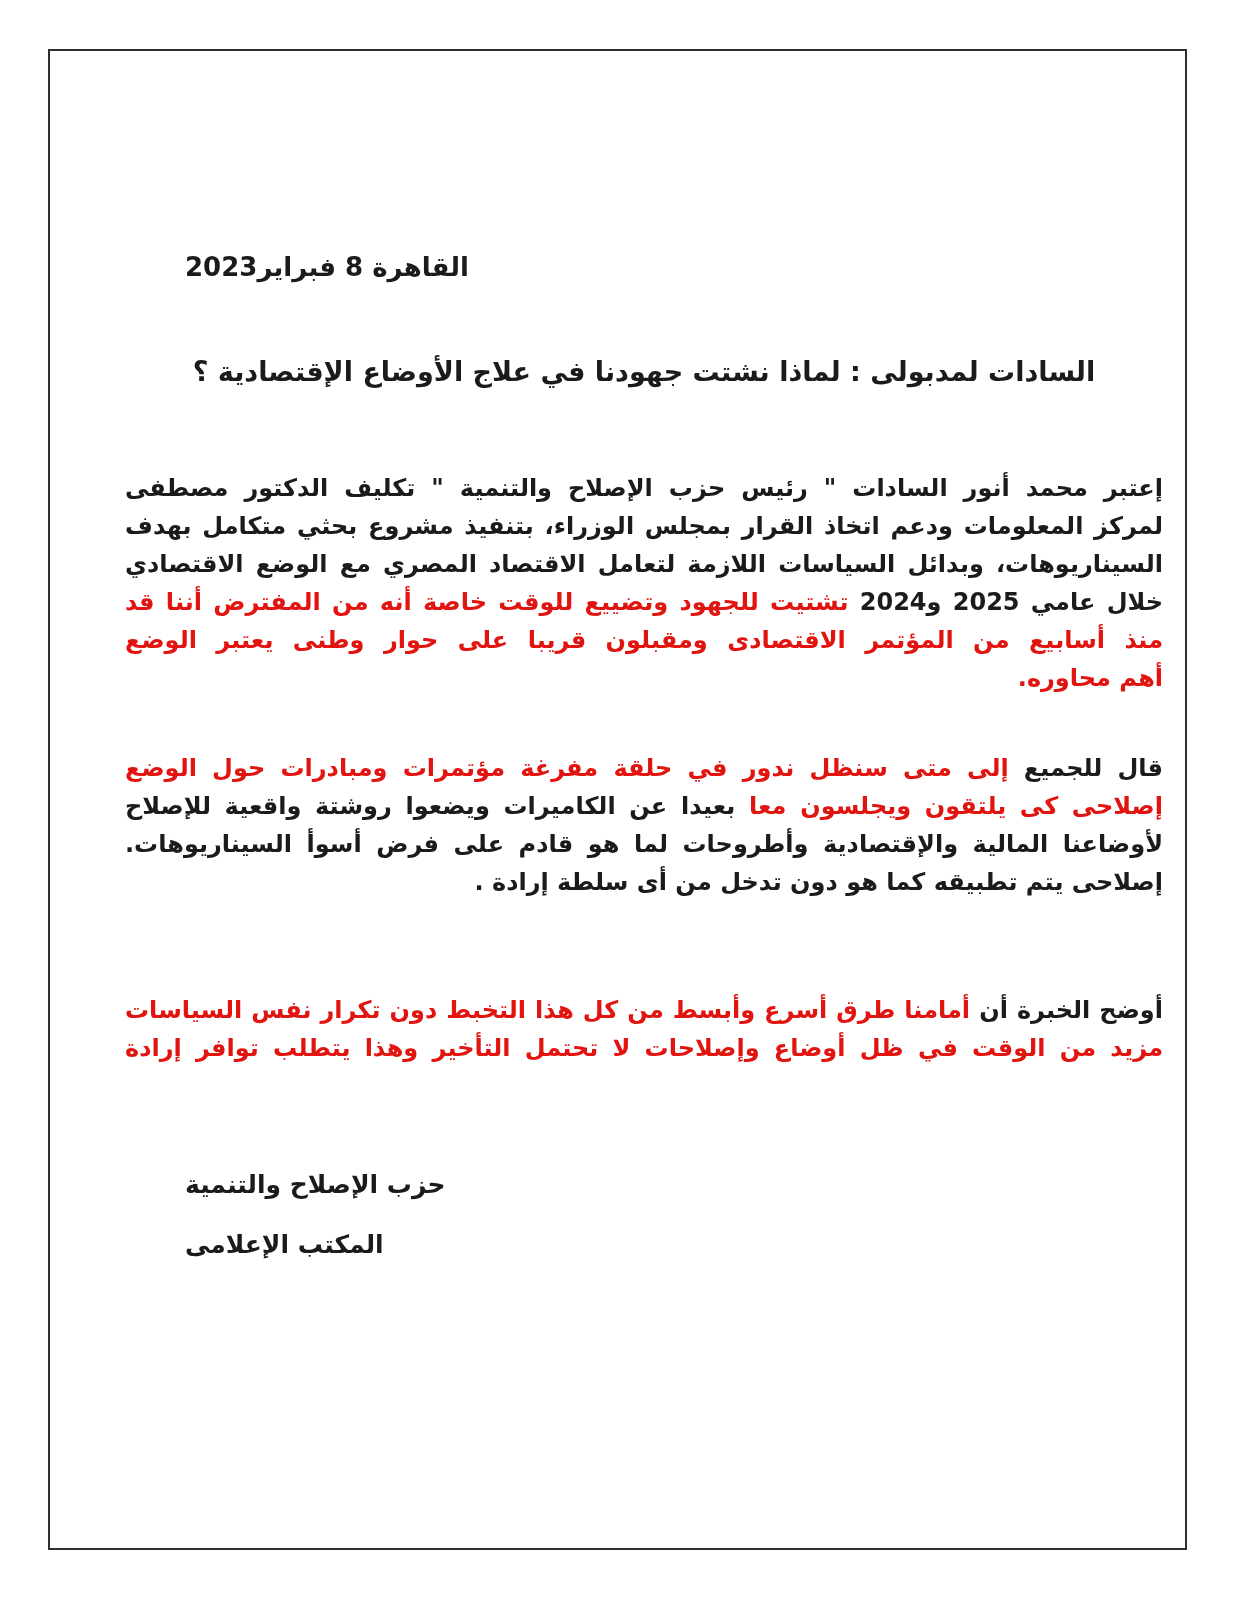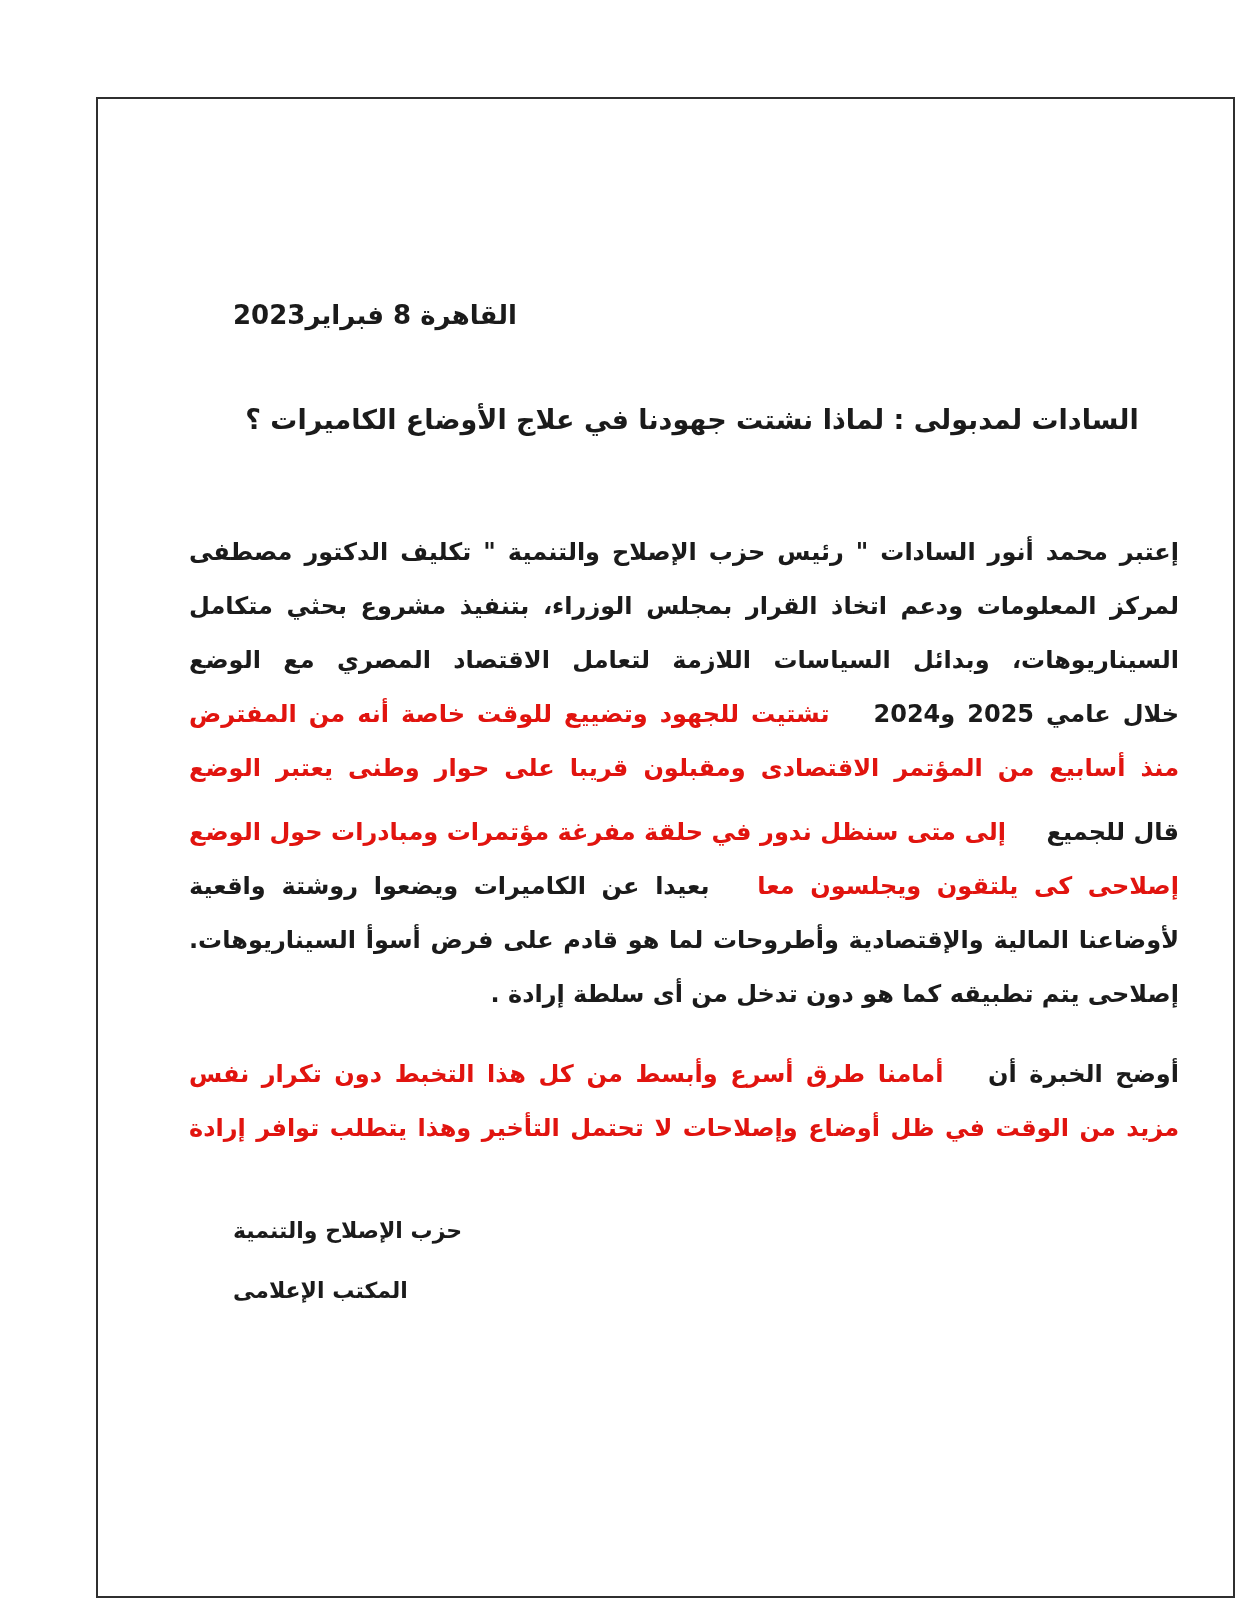"القاهرة 8 فبراير2023" * { margin: 16px -> 0 }
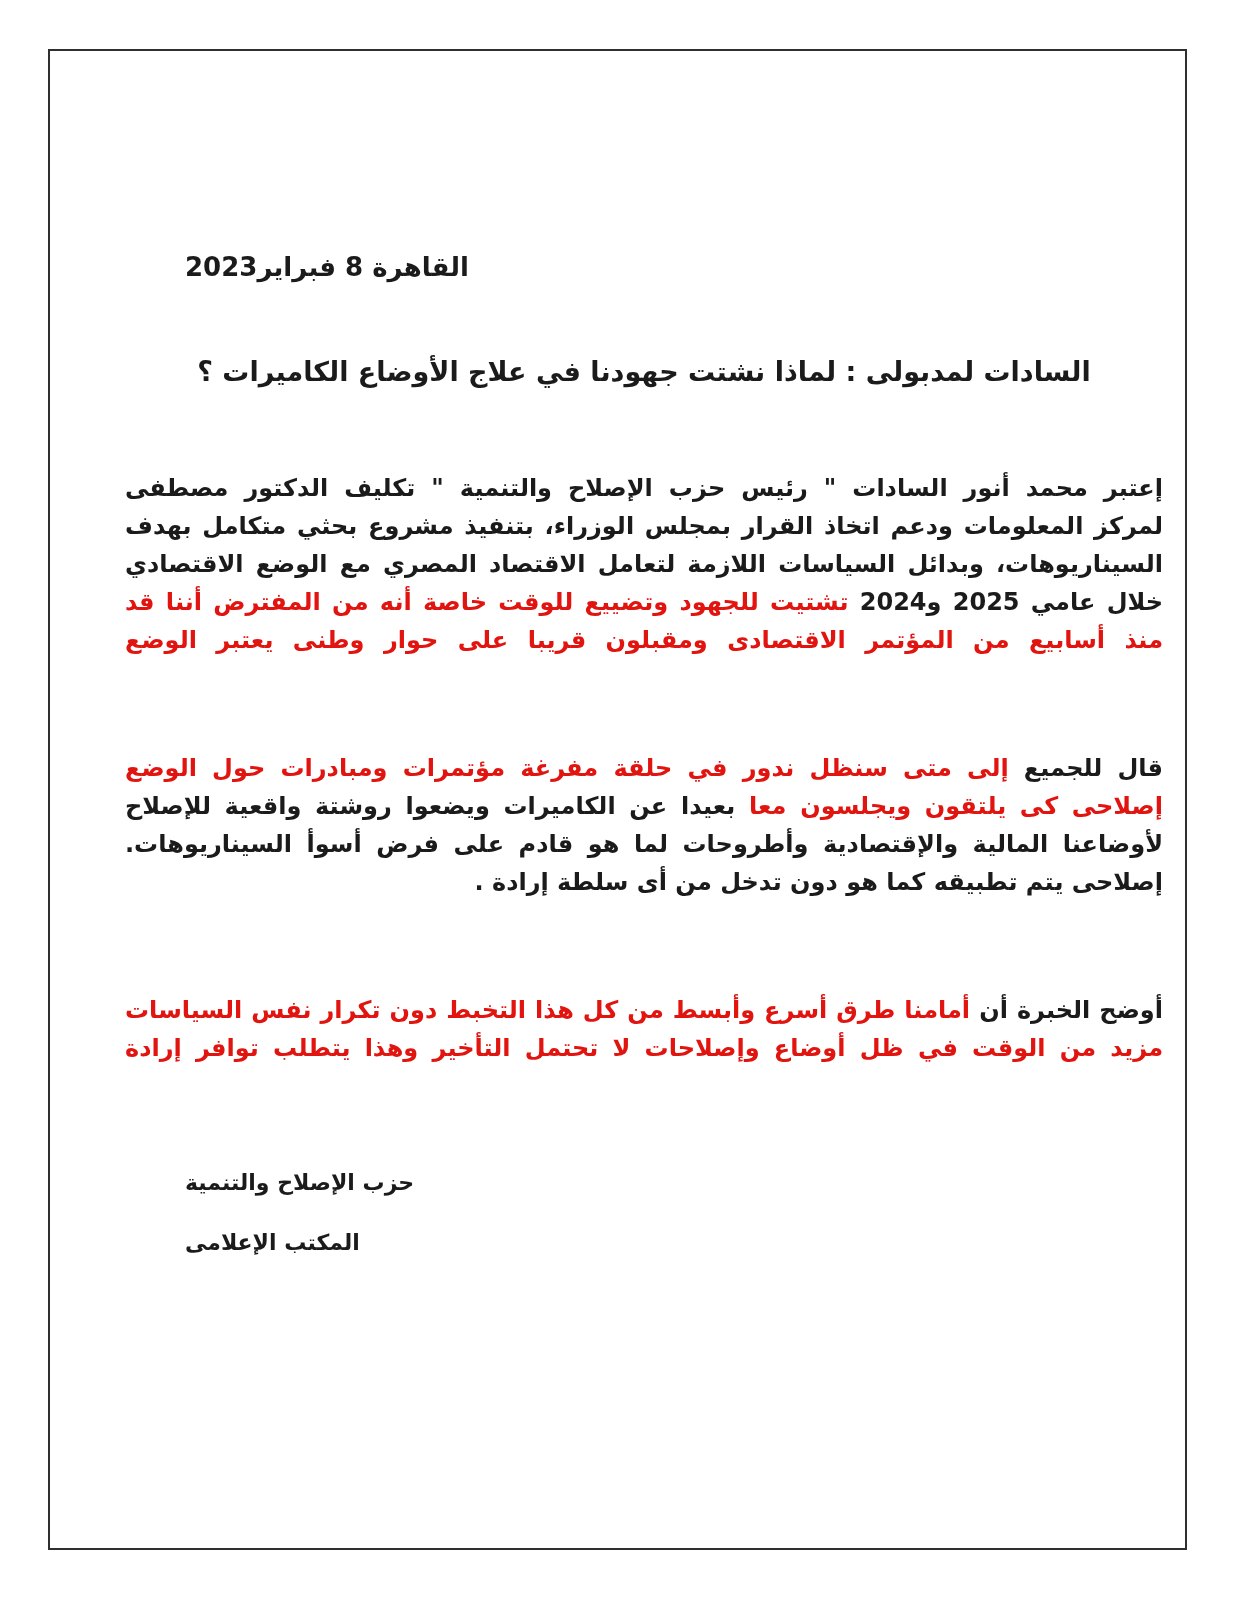"السادات لمدبولى : لماذا نشتت" div.doc-title { text: الكاميرات -> الإقتصادية }
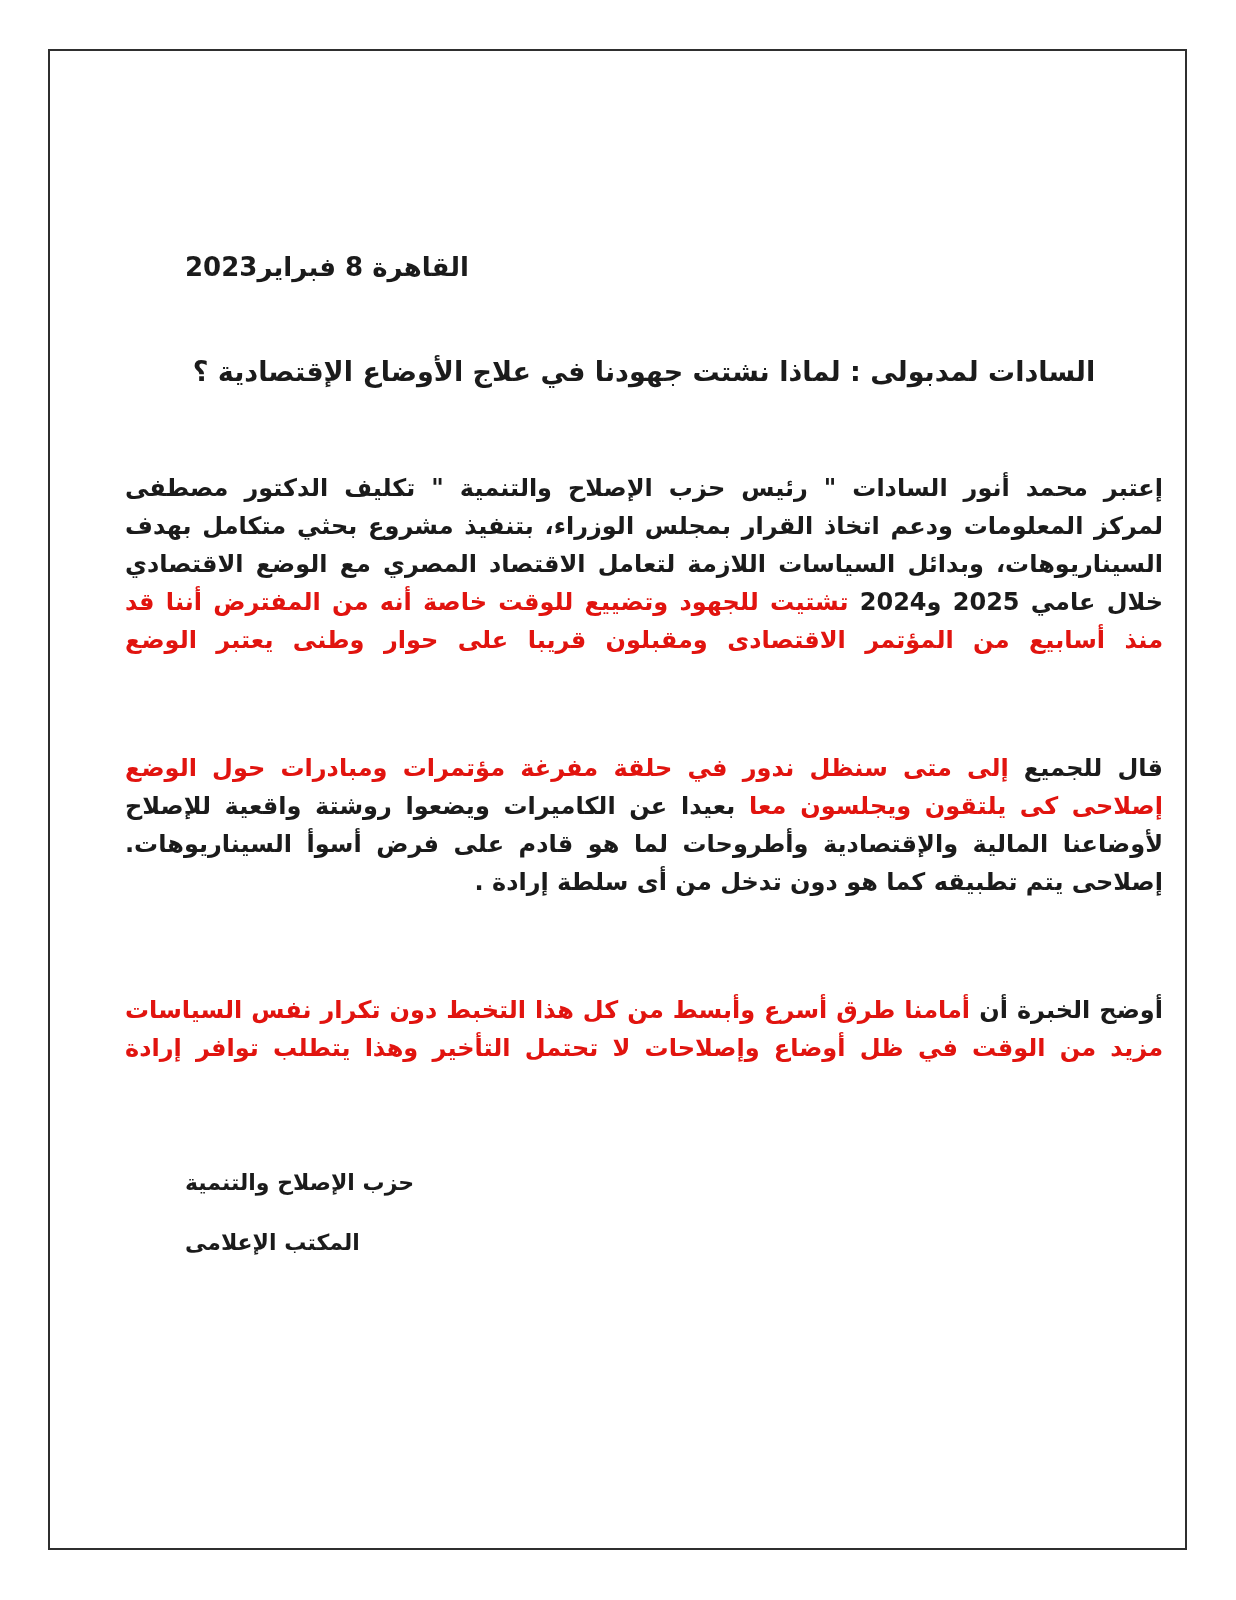"أهم محاوره." div.line { html: none -> <div><span>أهم محاوره.</span></div> }
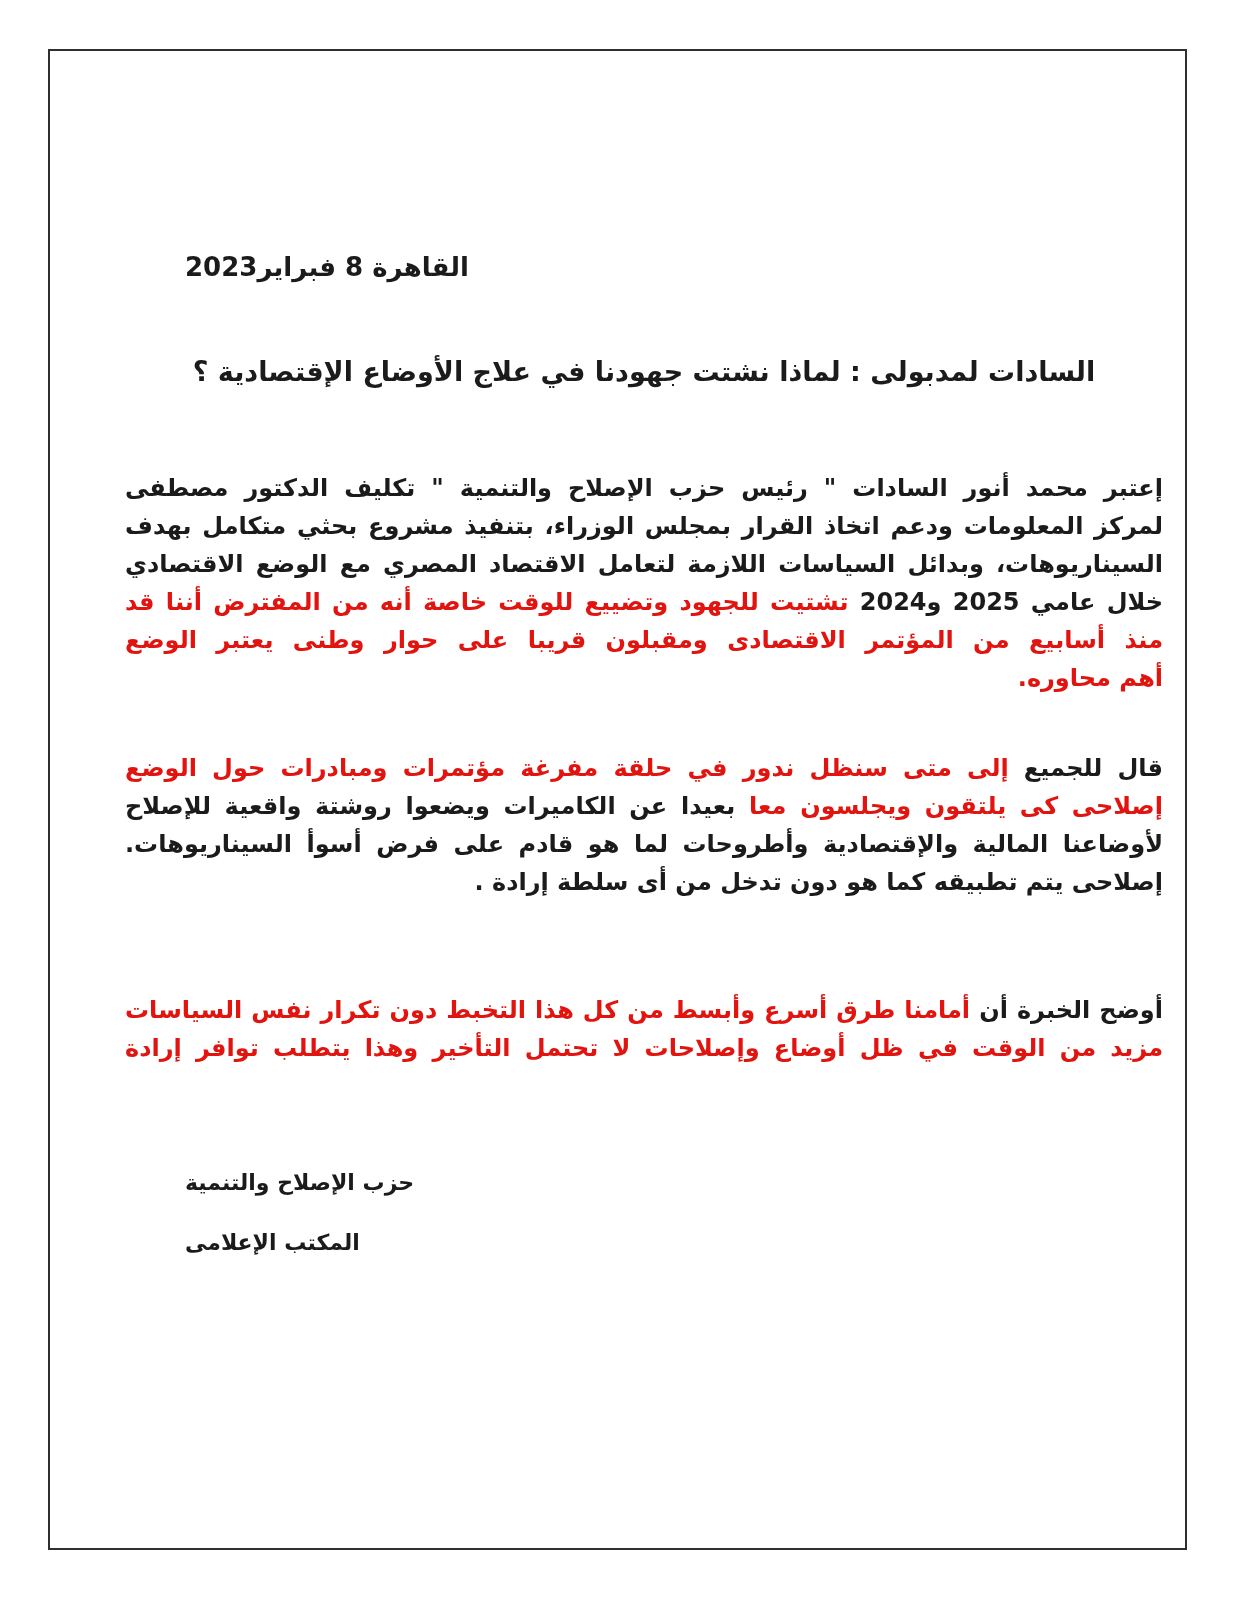"حزب الإصلاح والتنمية" .sig { font-size: 22px -> 25px }
